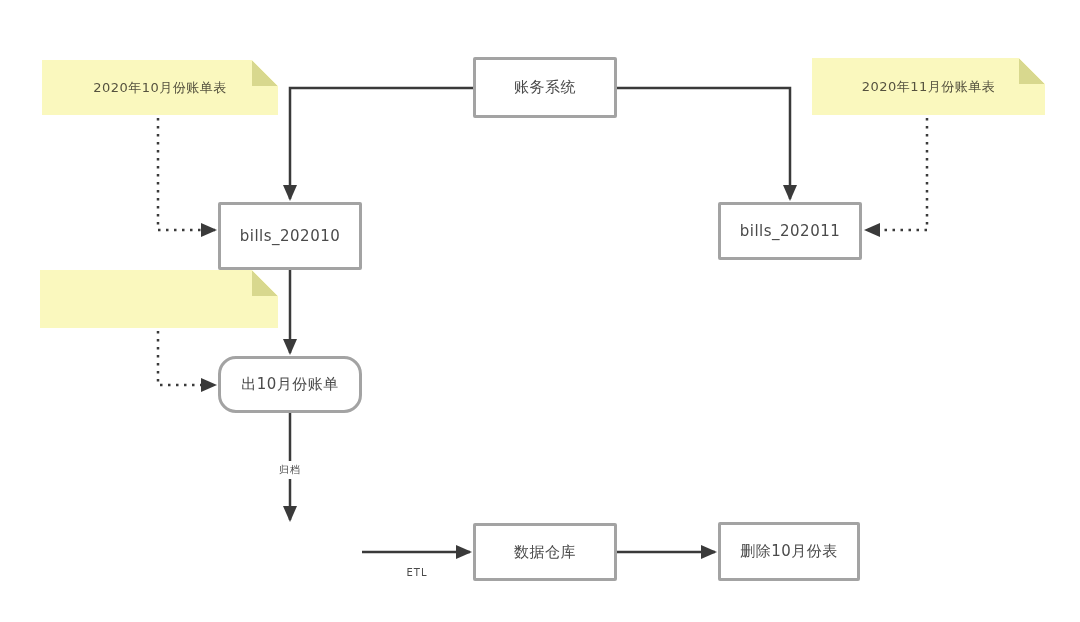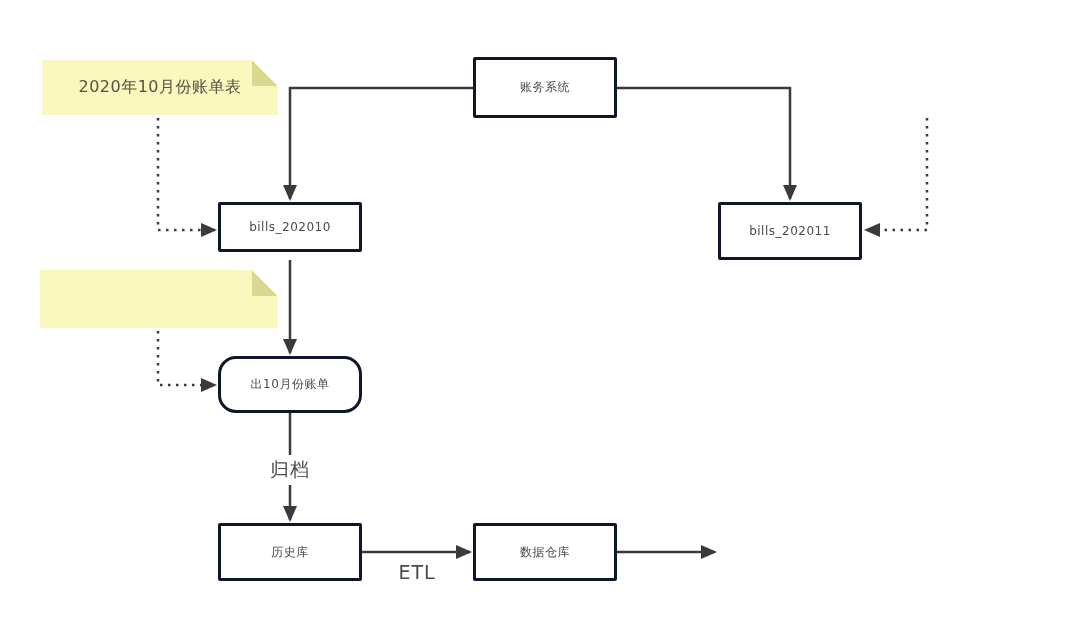"2020年10月份账单表" .note { font-size: 16px -> 13px }
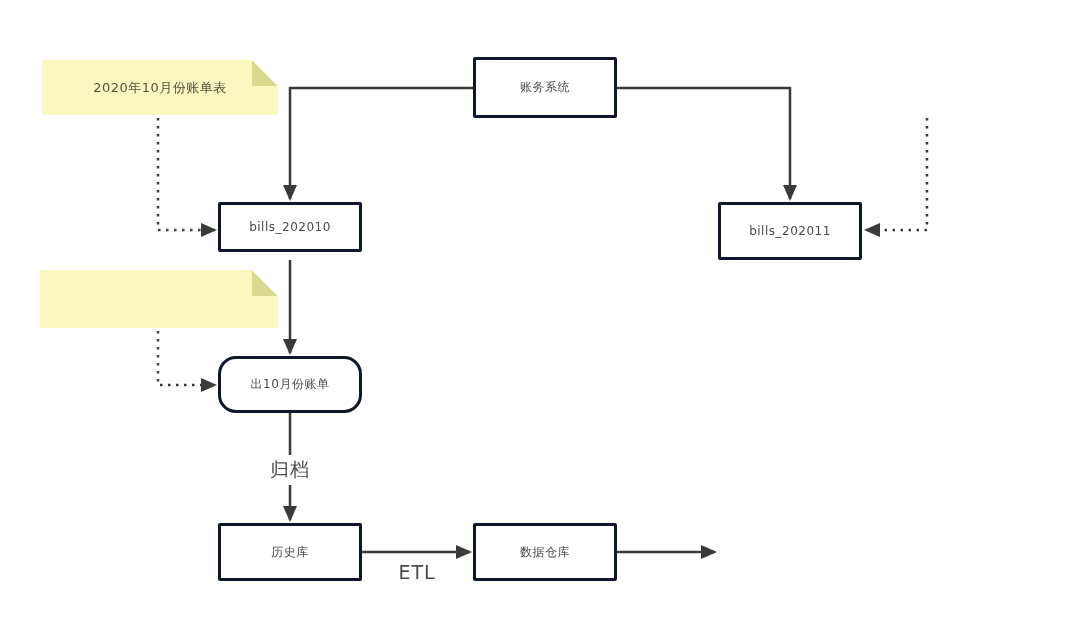"账务系统" .node { border: 3px solid #0f172a -> 3px solid #a3a3a3; font-size: 12px -> 15px }
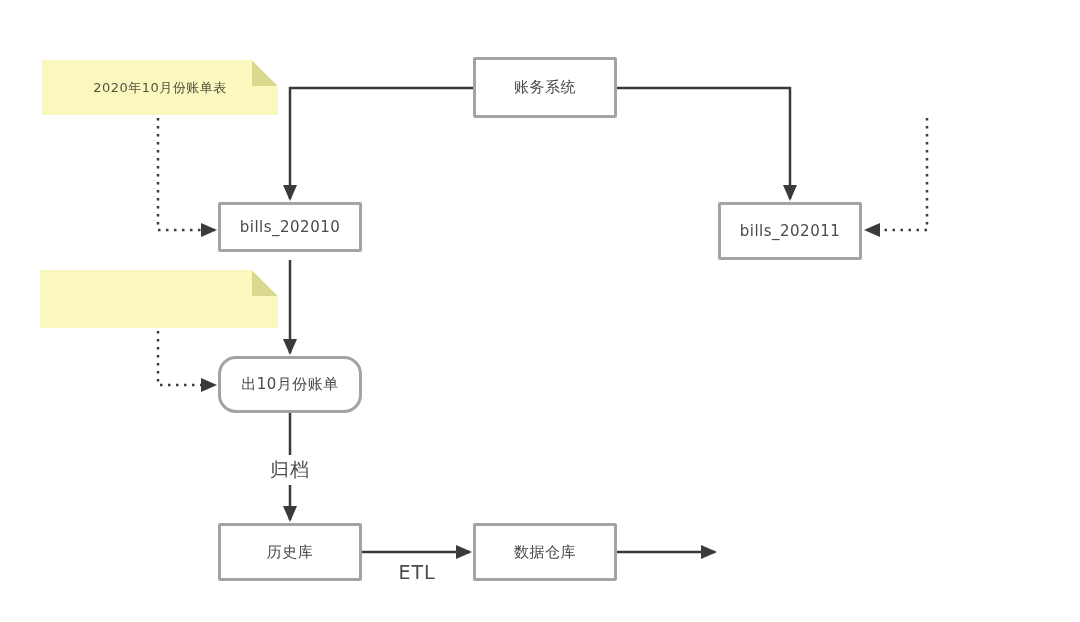"2020年11月份账单表" div.note { html: none -> <div> <span>2020年11月份账单表</span> <span></span> </div> }
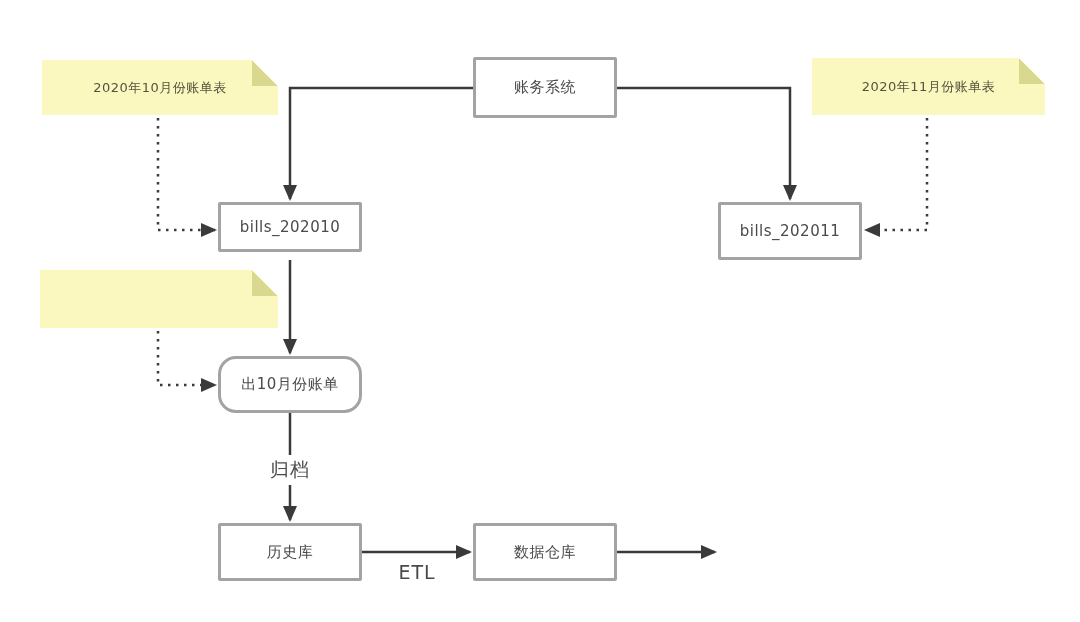"bills_202010" #n-b10 { height: 50px -> 68px }
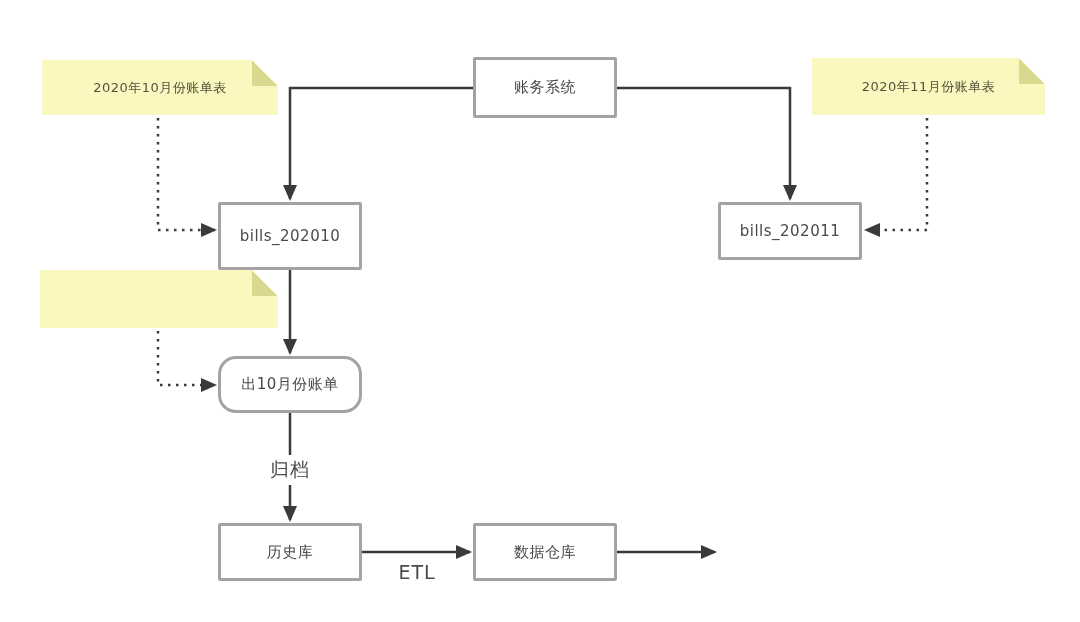"归档" .edge-label { font-size: 19px -> 10px }
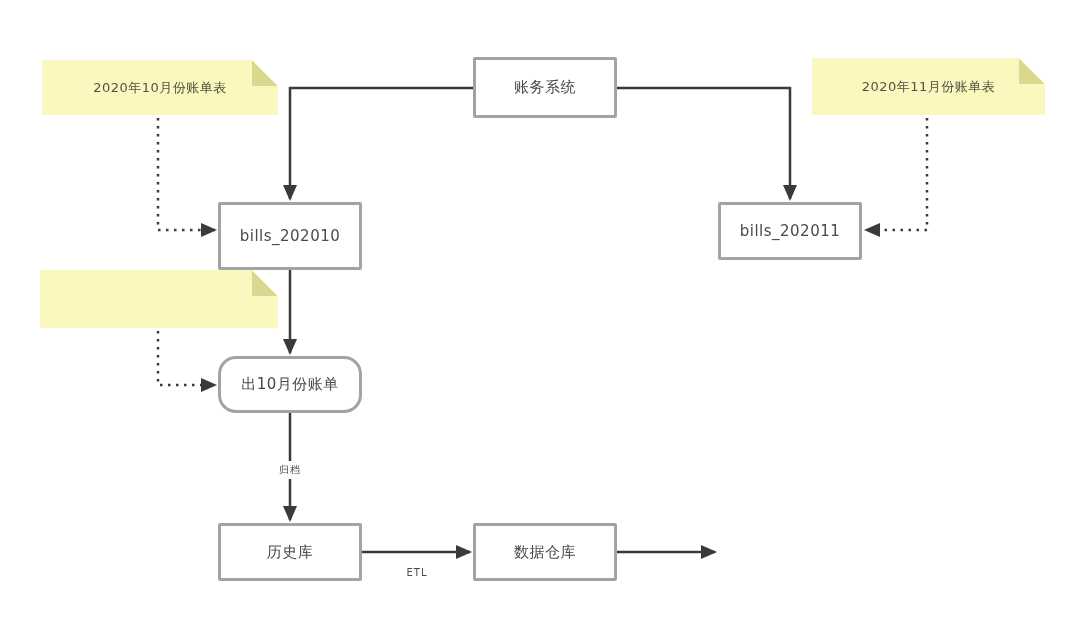"历史库" div.node { html: <div> <span>历史库</span> </div> -> none }
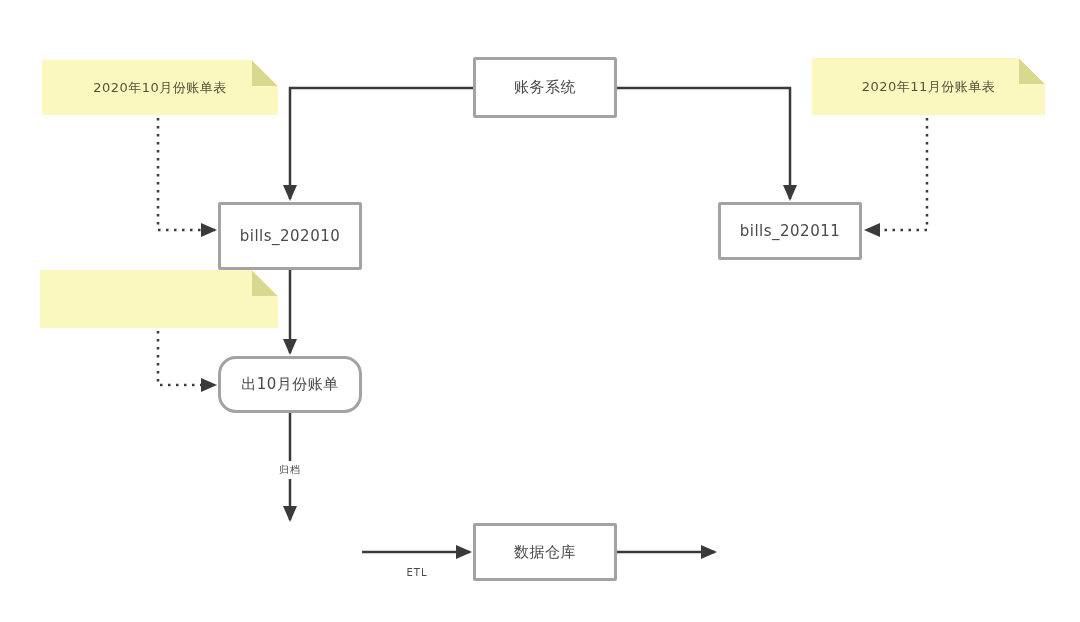"删除10月份表" div.node { html: none -> <div> <span>删除10月份表</span> </div> }
